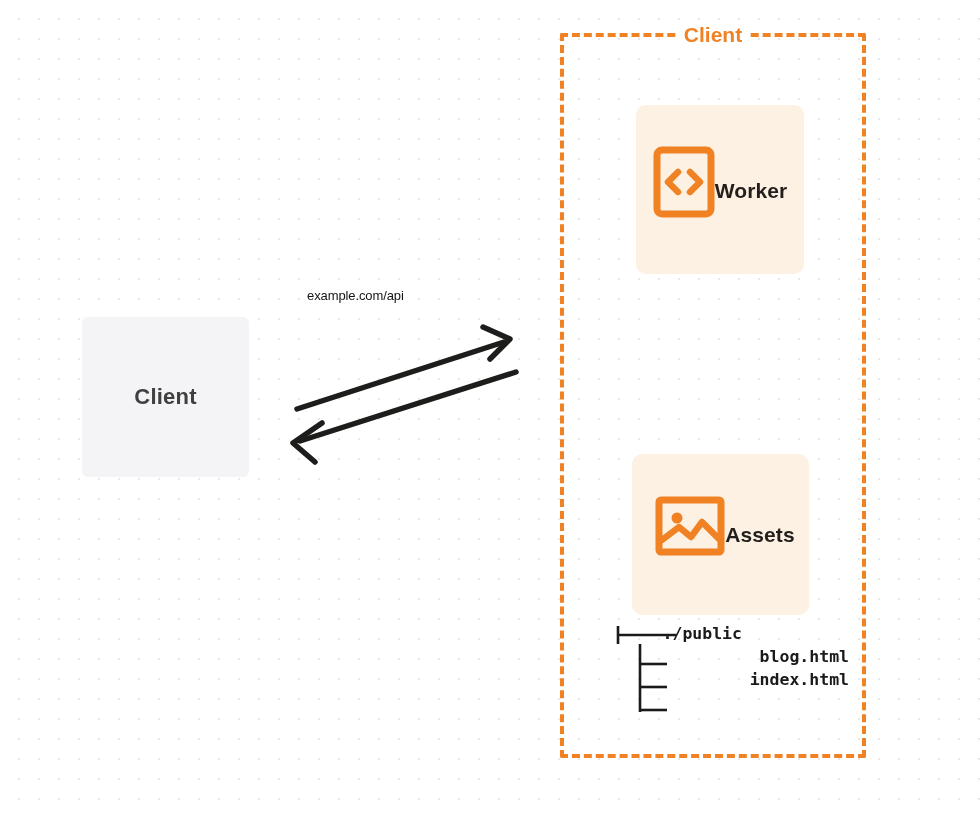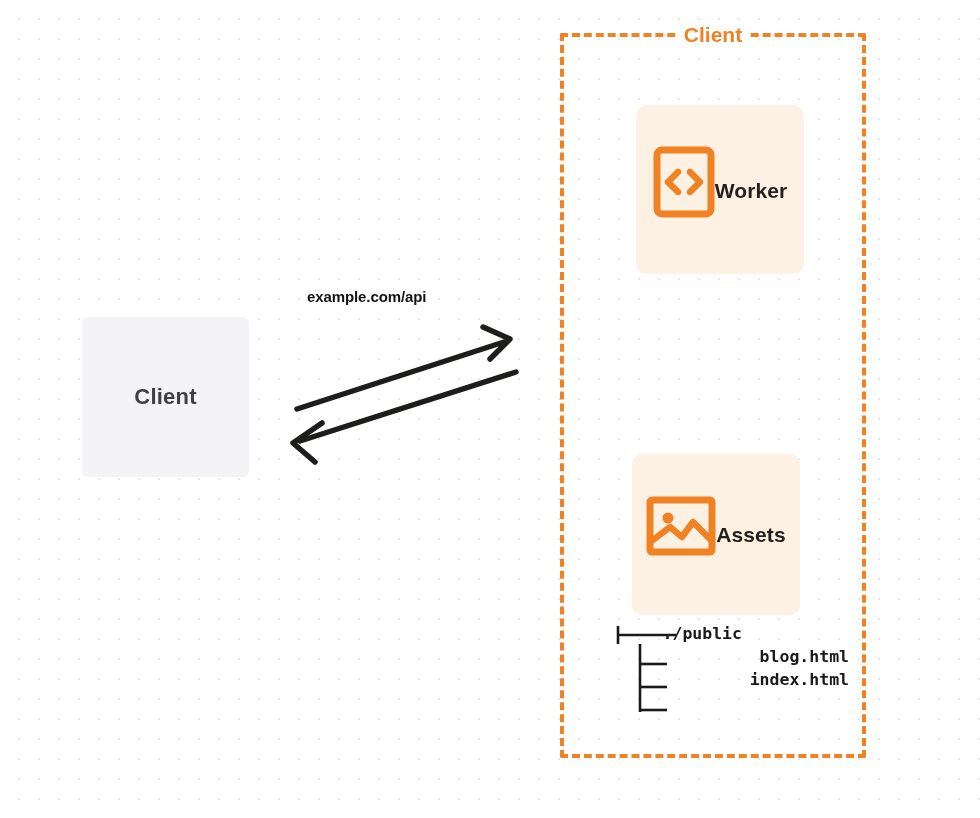"example.com/api" #request-label { font-size: 15px -> 13px; font-weight: bold -> normal }
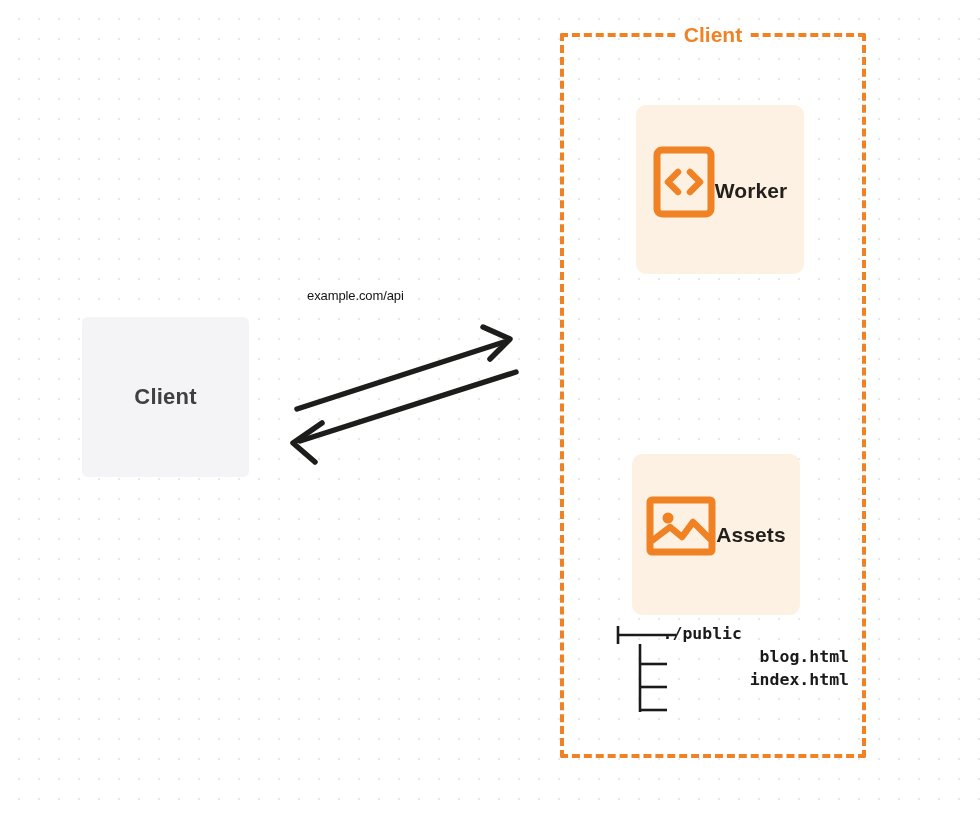"Assets" #assets-card { padding-left: none -> 9px }
